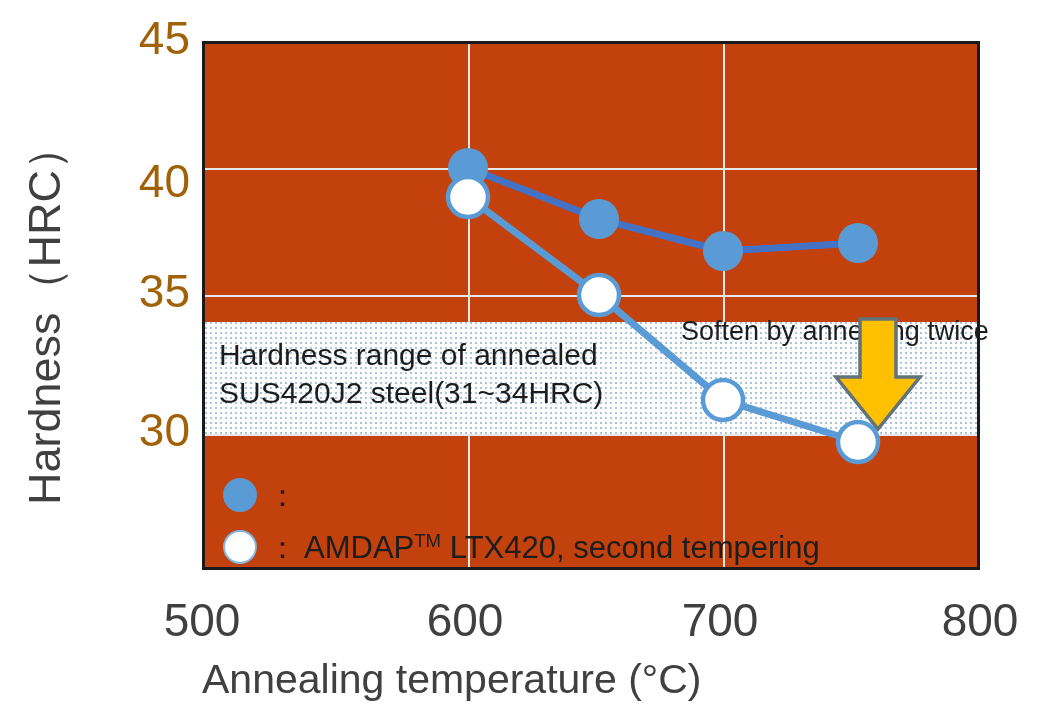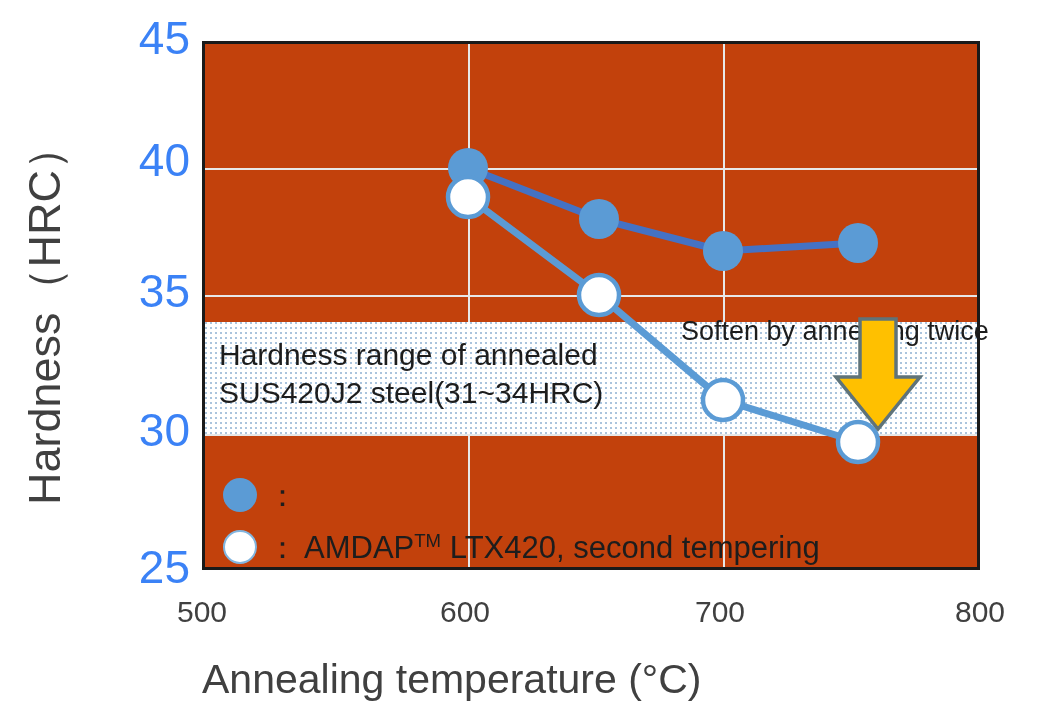"45" .ytick { color: #3b82f6 -> #a16207 }
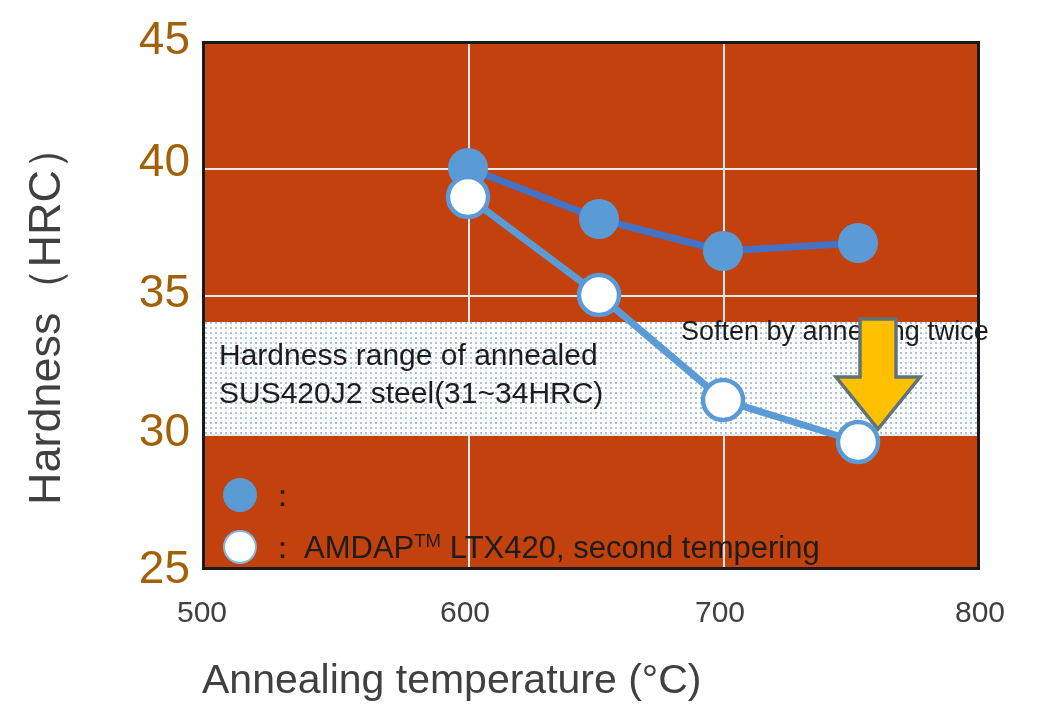"40" div.ytick { top: 137px -> 158px }
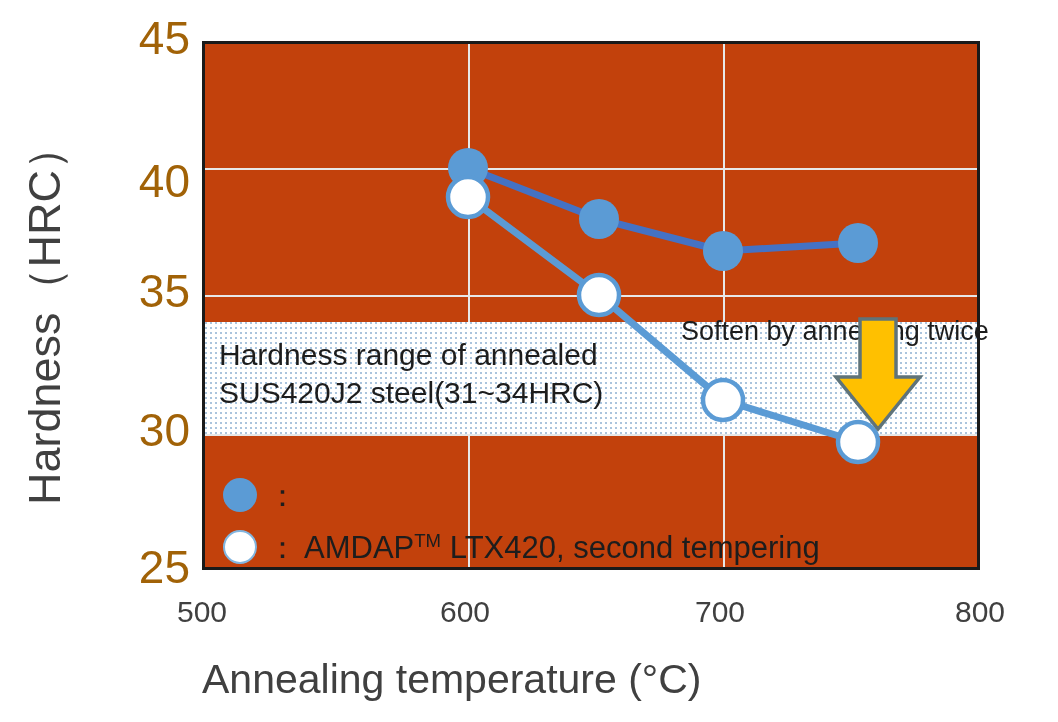"25" div.ytick { html: <div>25</div> -> none }
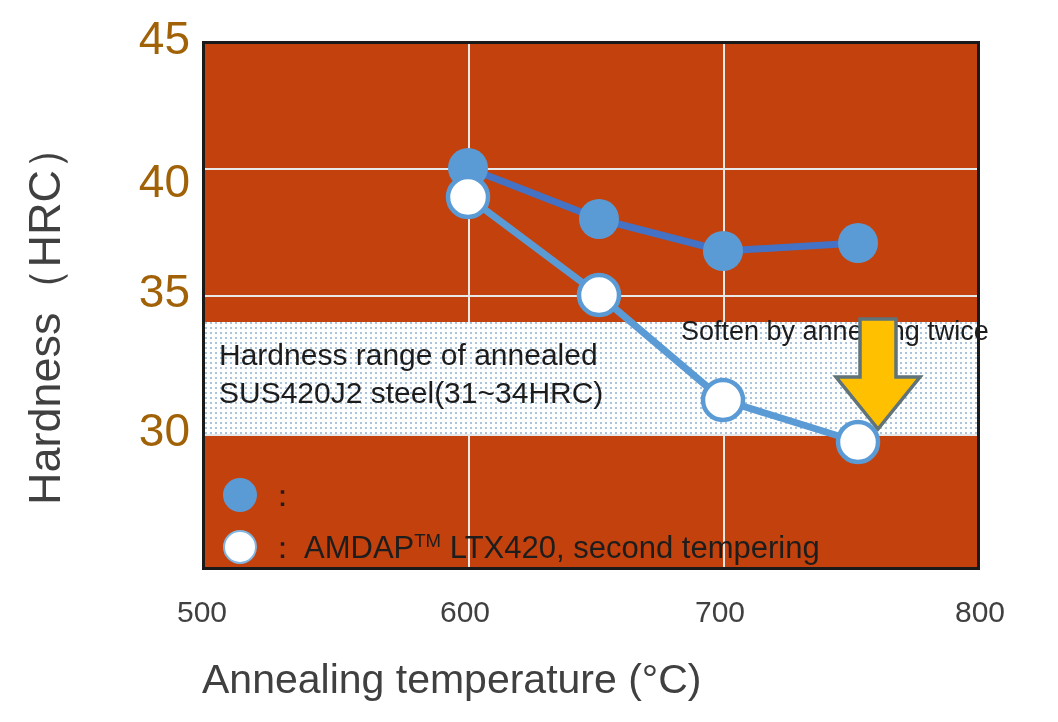"500" .xtick { font-size: 30px -> 46px }
